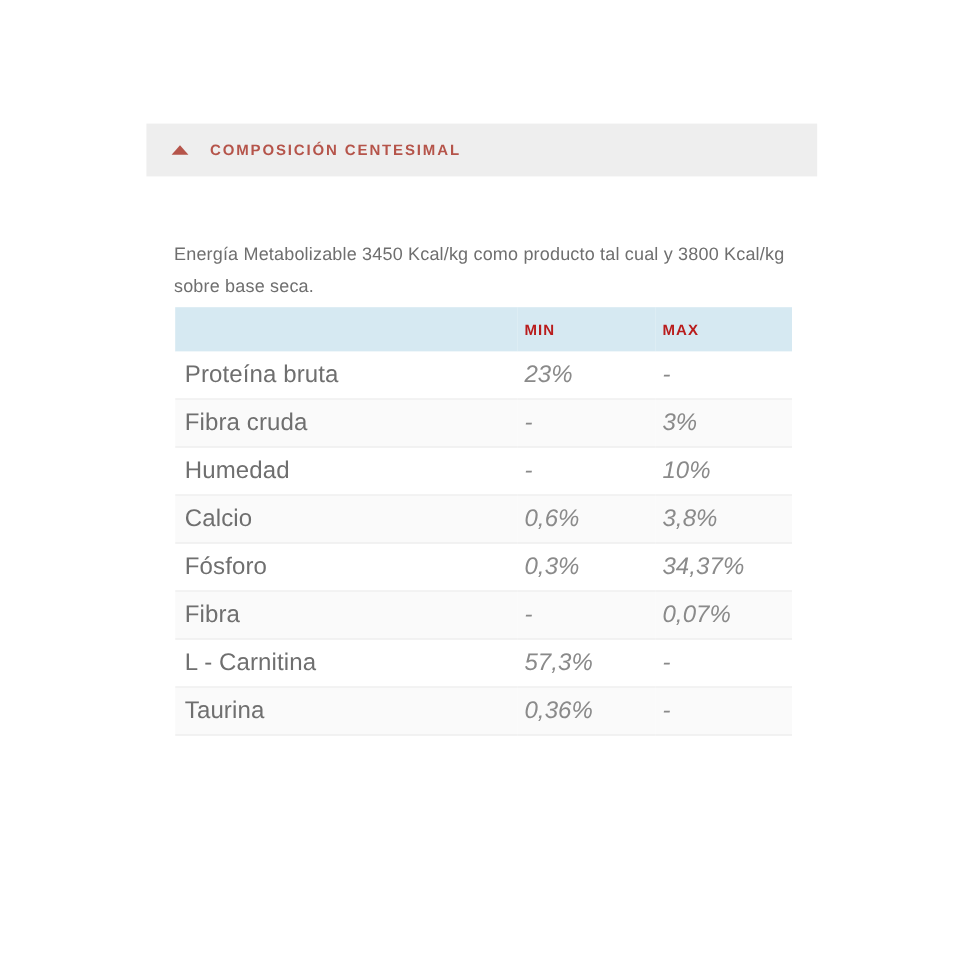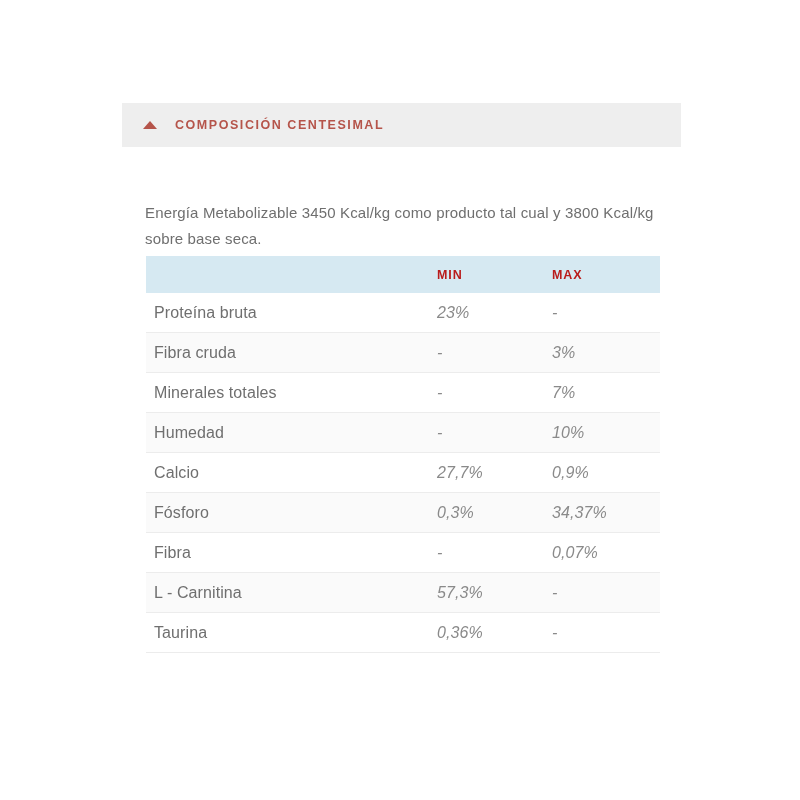"Proteína bruta" .comp-table tbody td { font-size: 16px -> 20px }
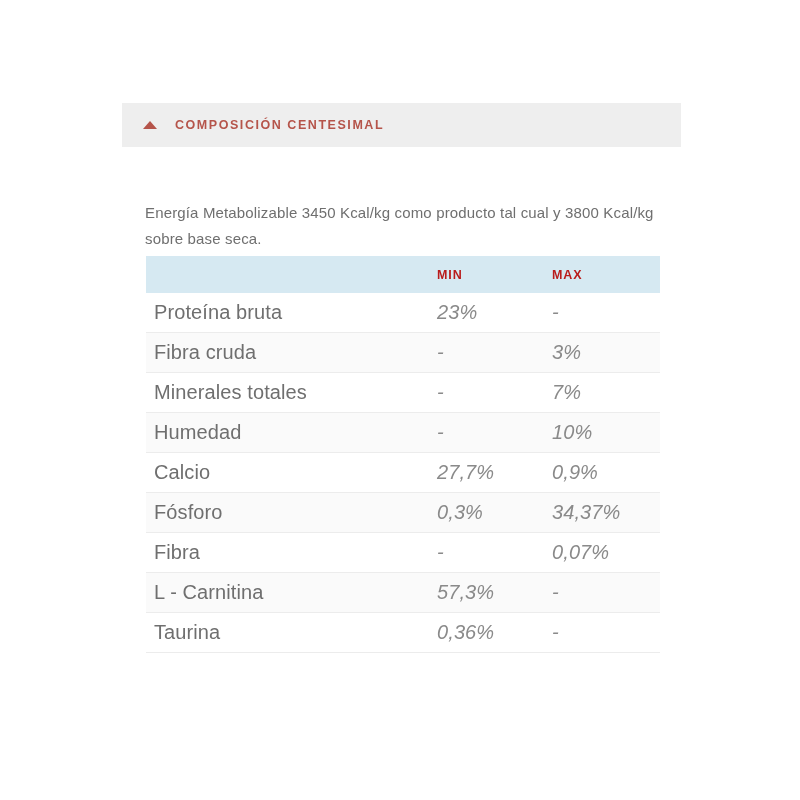"Minerales totales" tr { html: <tr> <td>Minerales totales</td> <td>-</td> <td>7%</td> </tr> -> none }
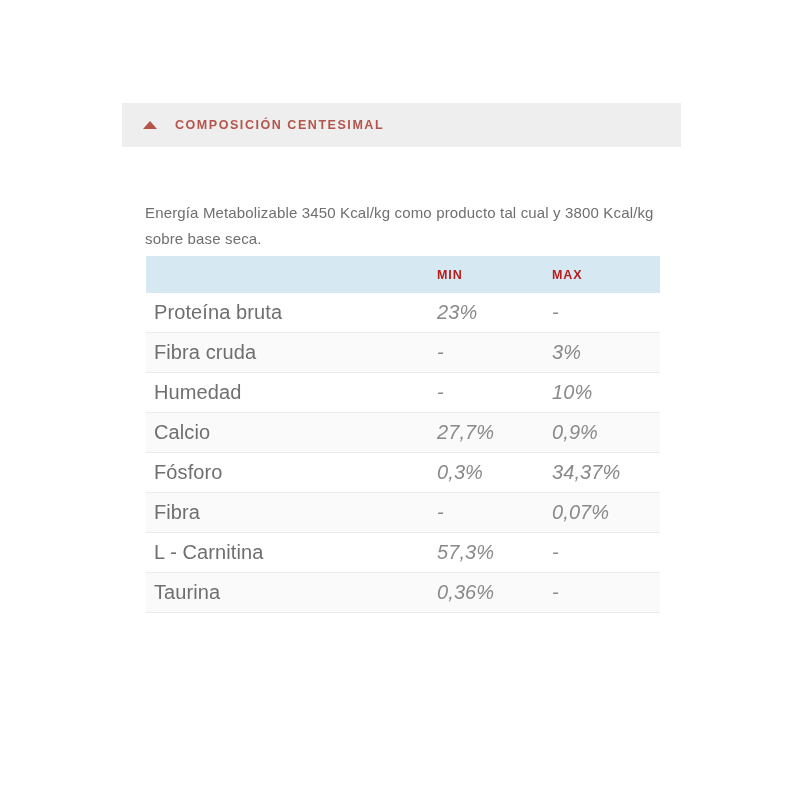"27,7%" td.cell-min { text: 27,7% -> 0,6% }
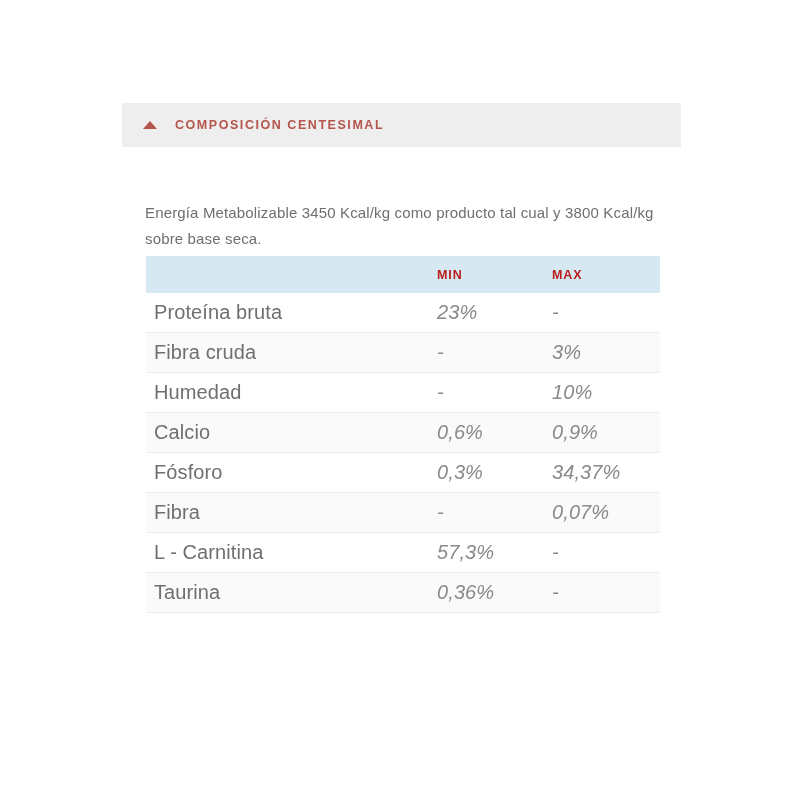"0,9%" td.cell-max { text: 0,9% -> 3,8% }
